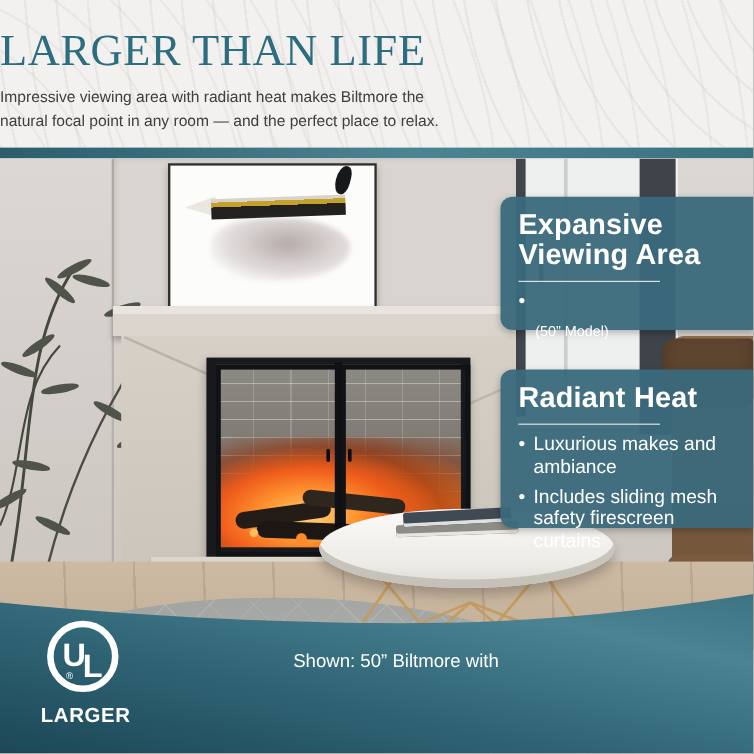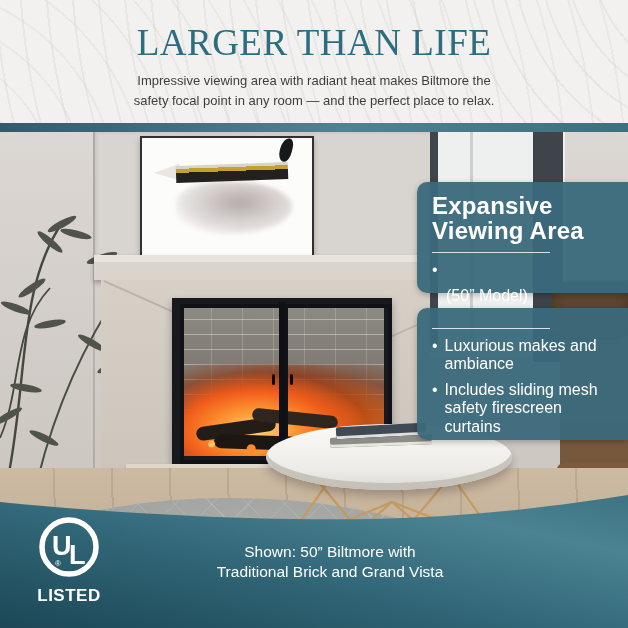"LARGER THAN LIFE" .header { text-align: center -> none }
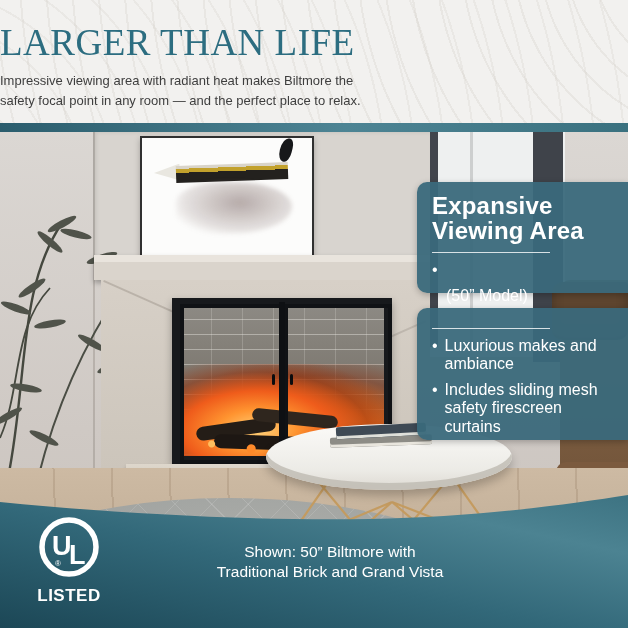"safety focal point in any" div { text: safety -> natural }
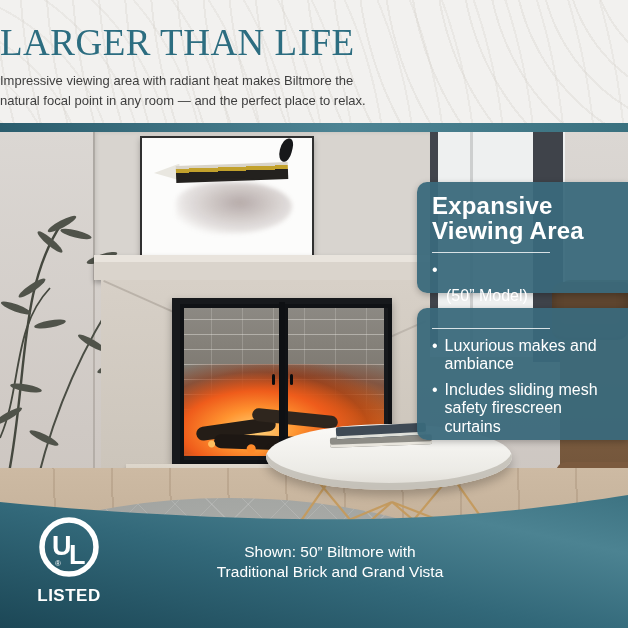"Expansive Viewing Area" .callout-1 { top: 182px -> 164px }
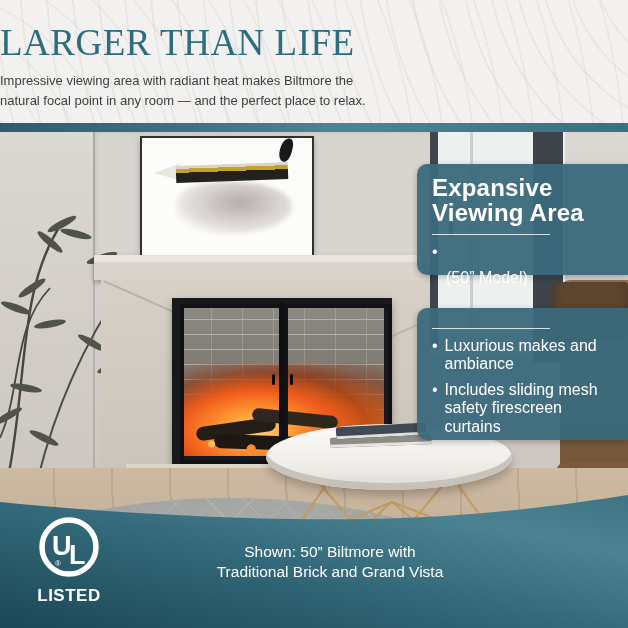"(50” Model)" .bullet-sub { font-size: 16px -> 12px }
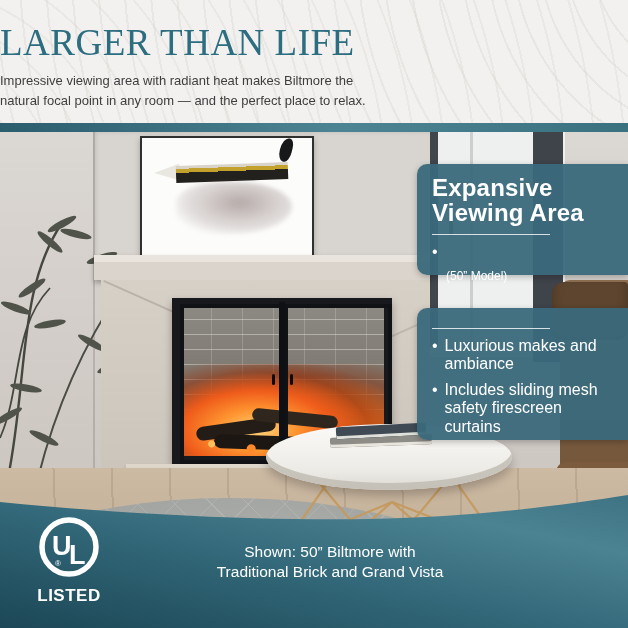"Radiant Heat" h3 { html: none -> <h3>Radiant Heat</h3> }
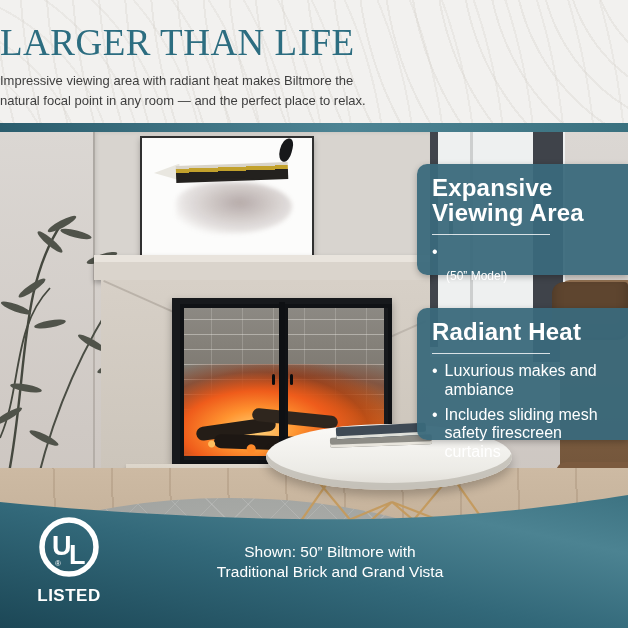"Traditional Brick and Grand Vista" div { html: <div>Traditional Brick and Grand Vista</div> -> none }
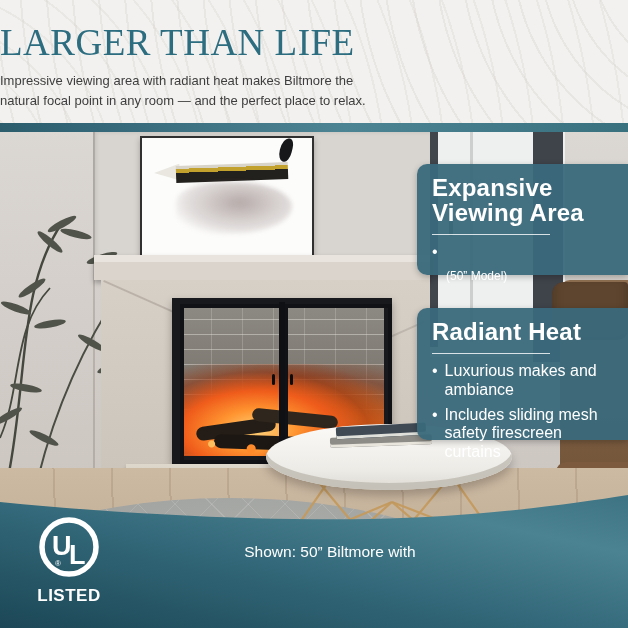"LISTED" div.ul-label { text: LISTED -> LARGER }
